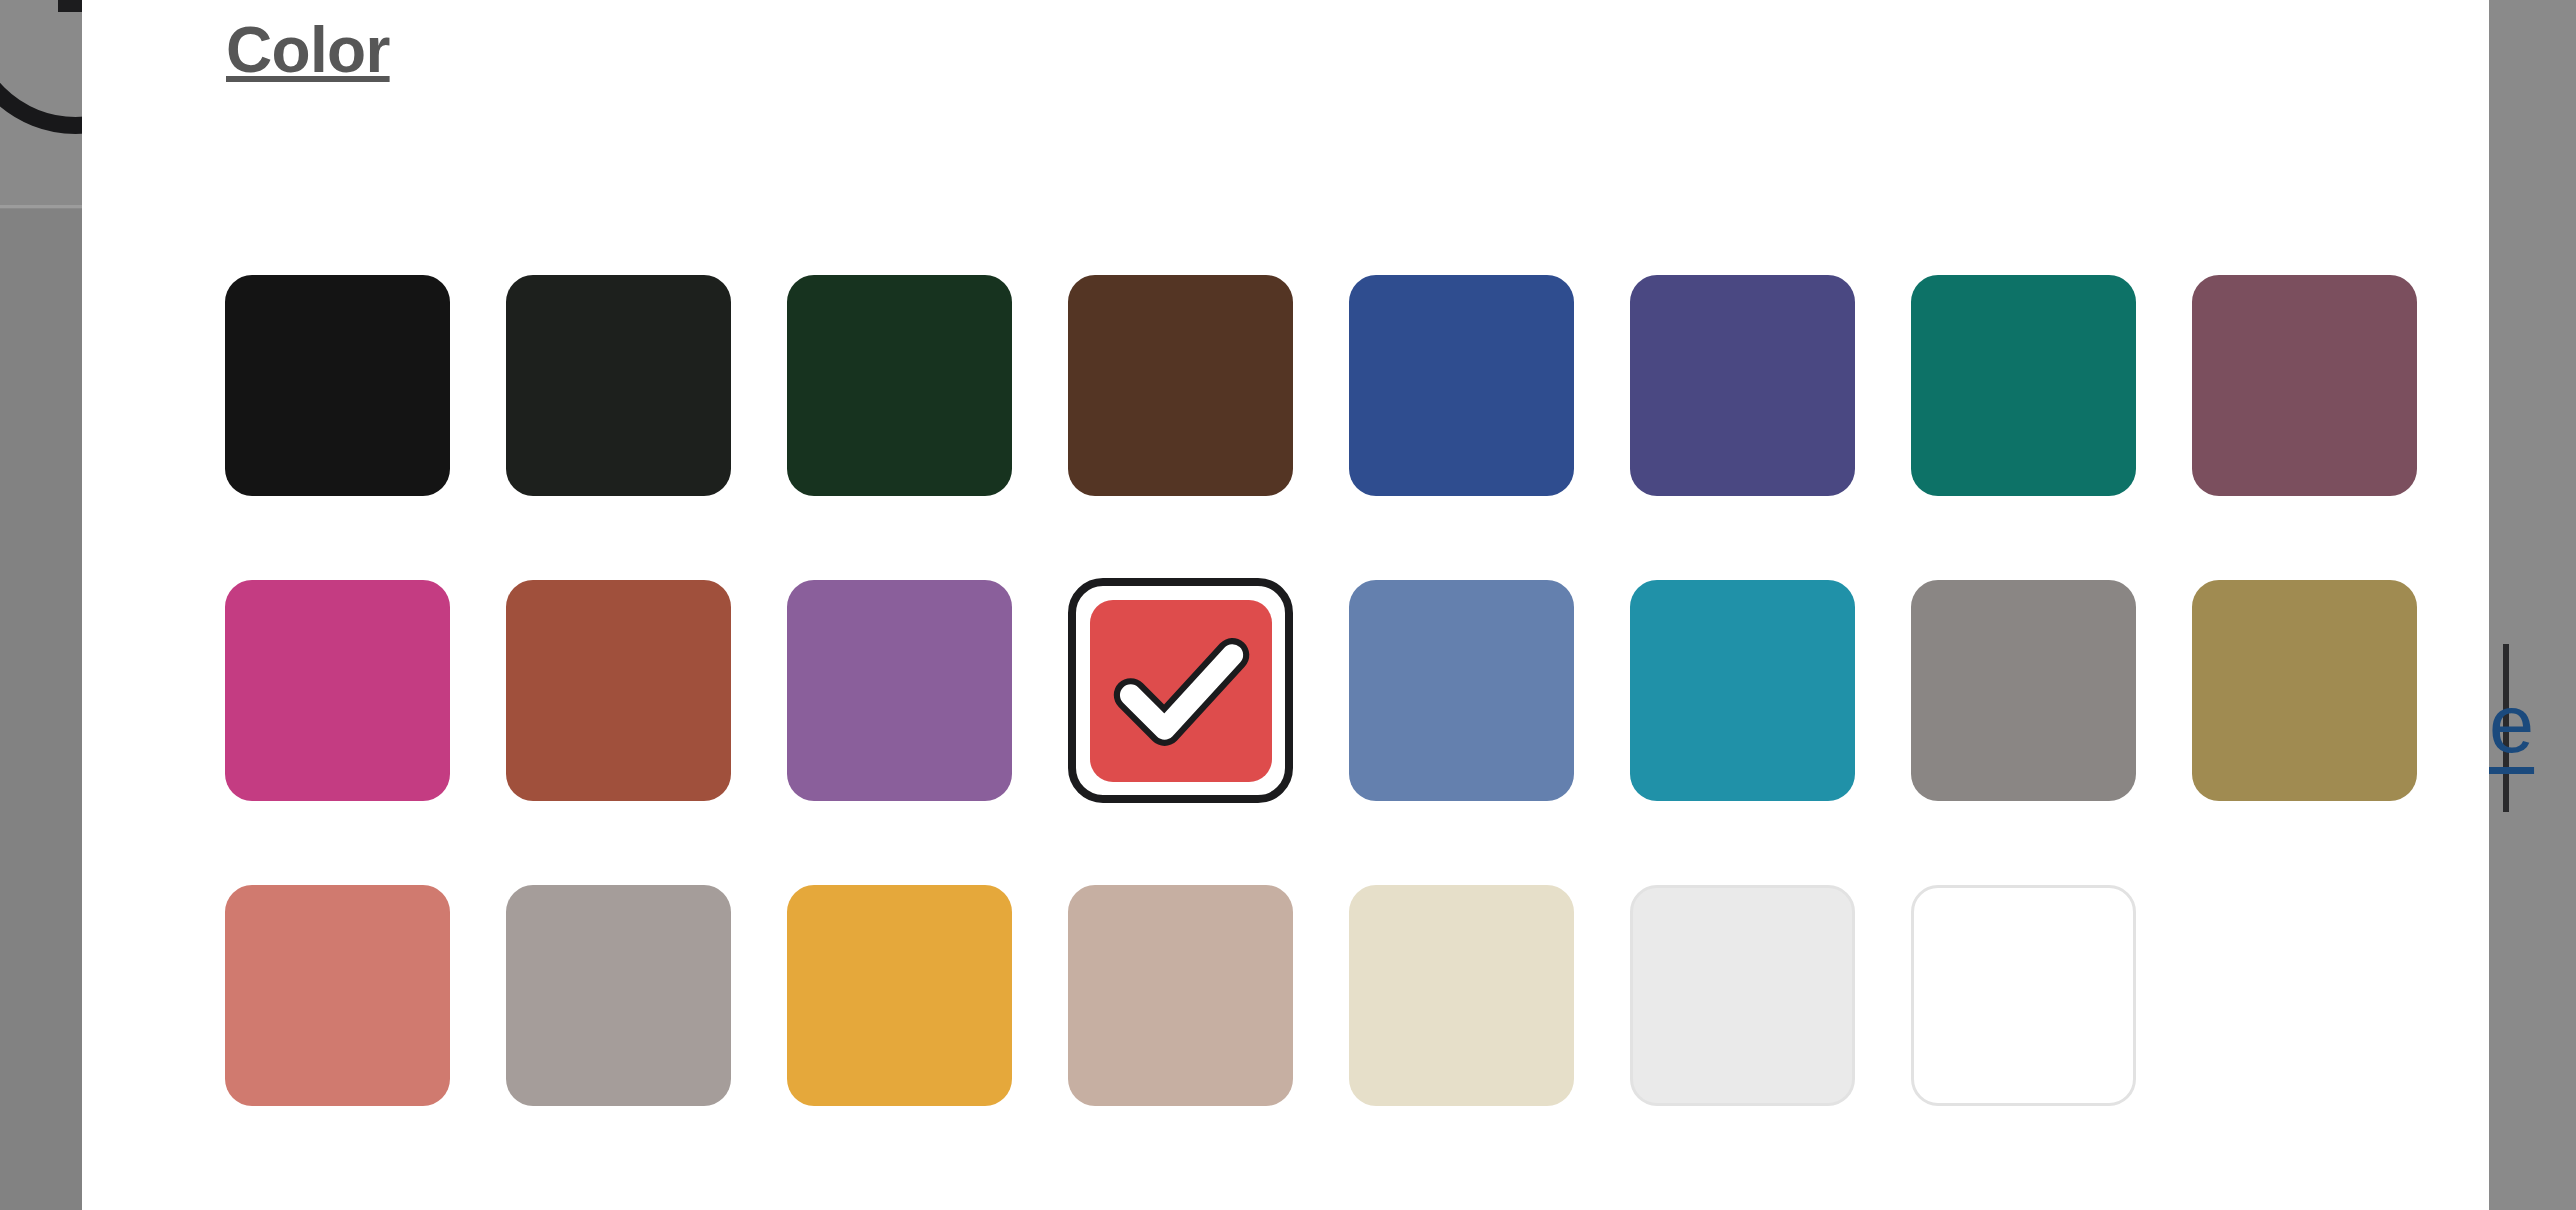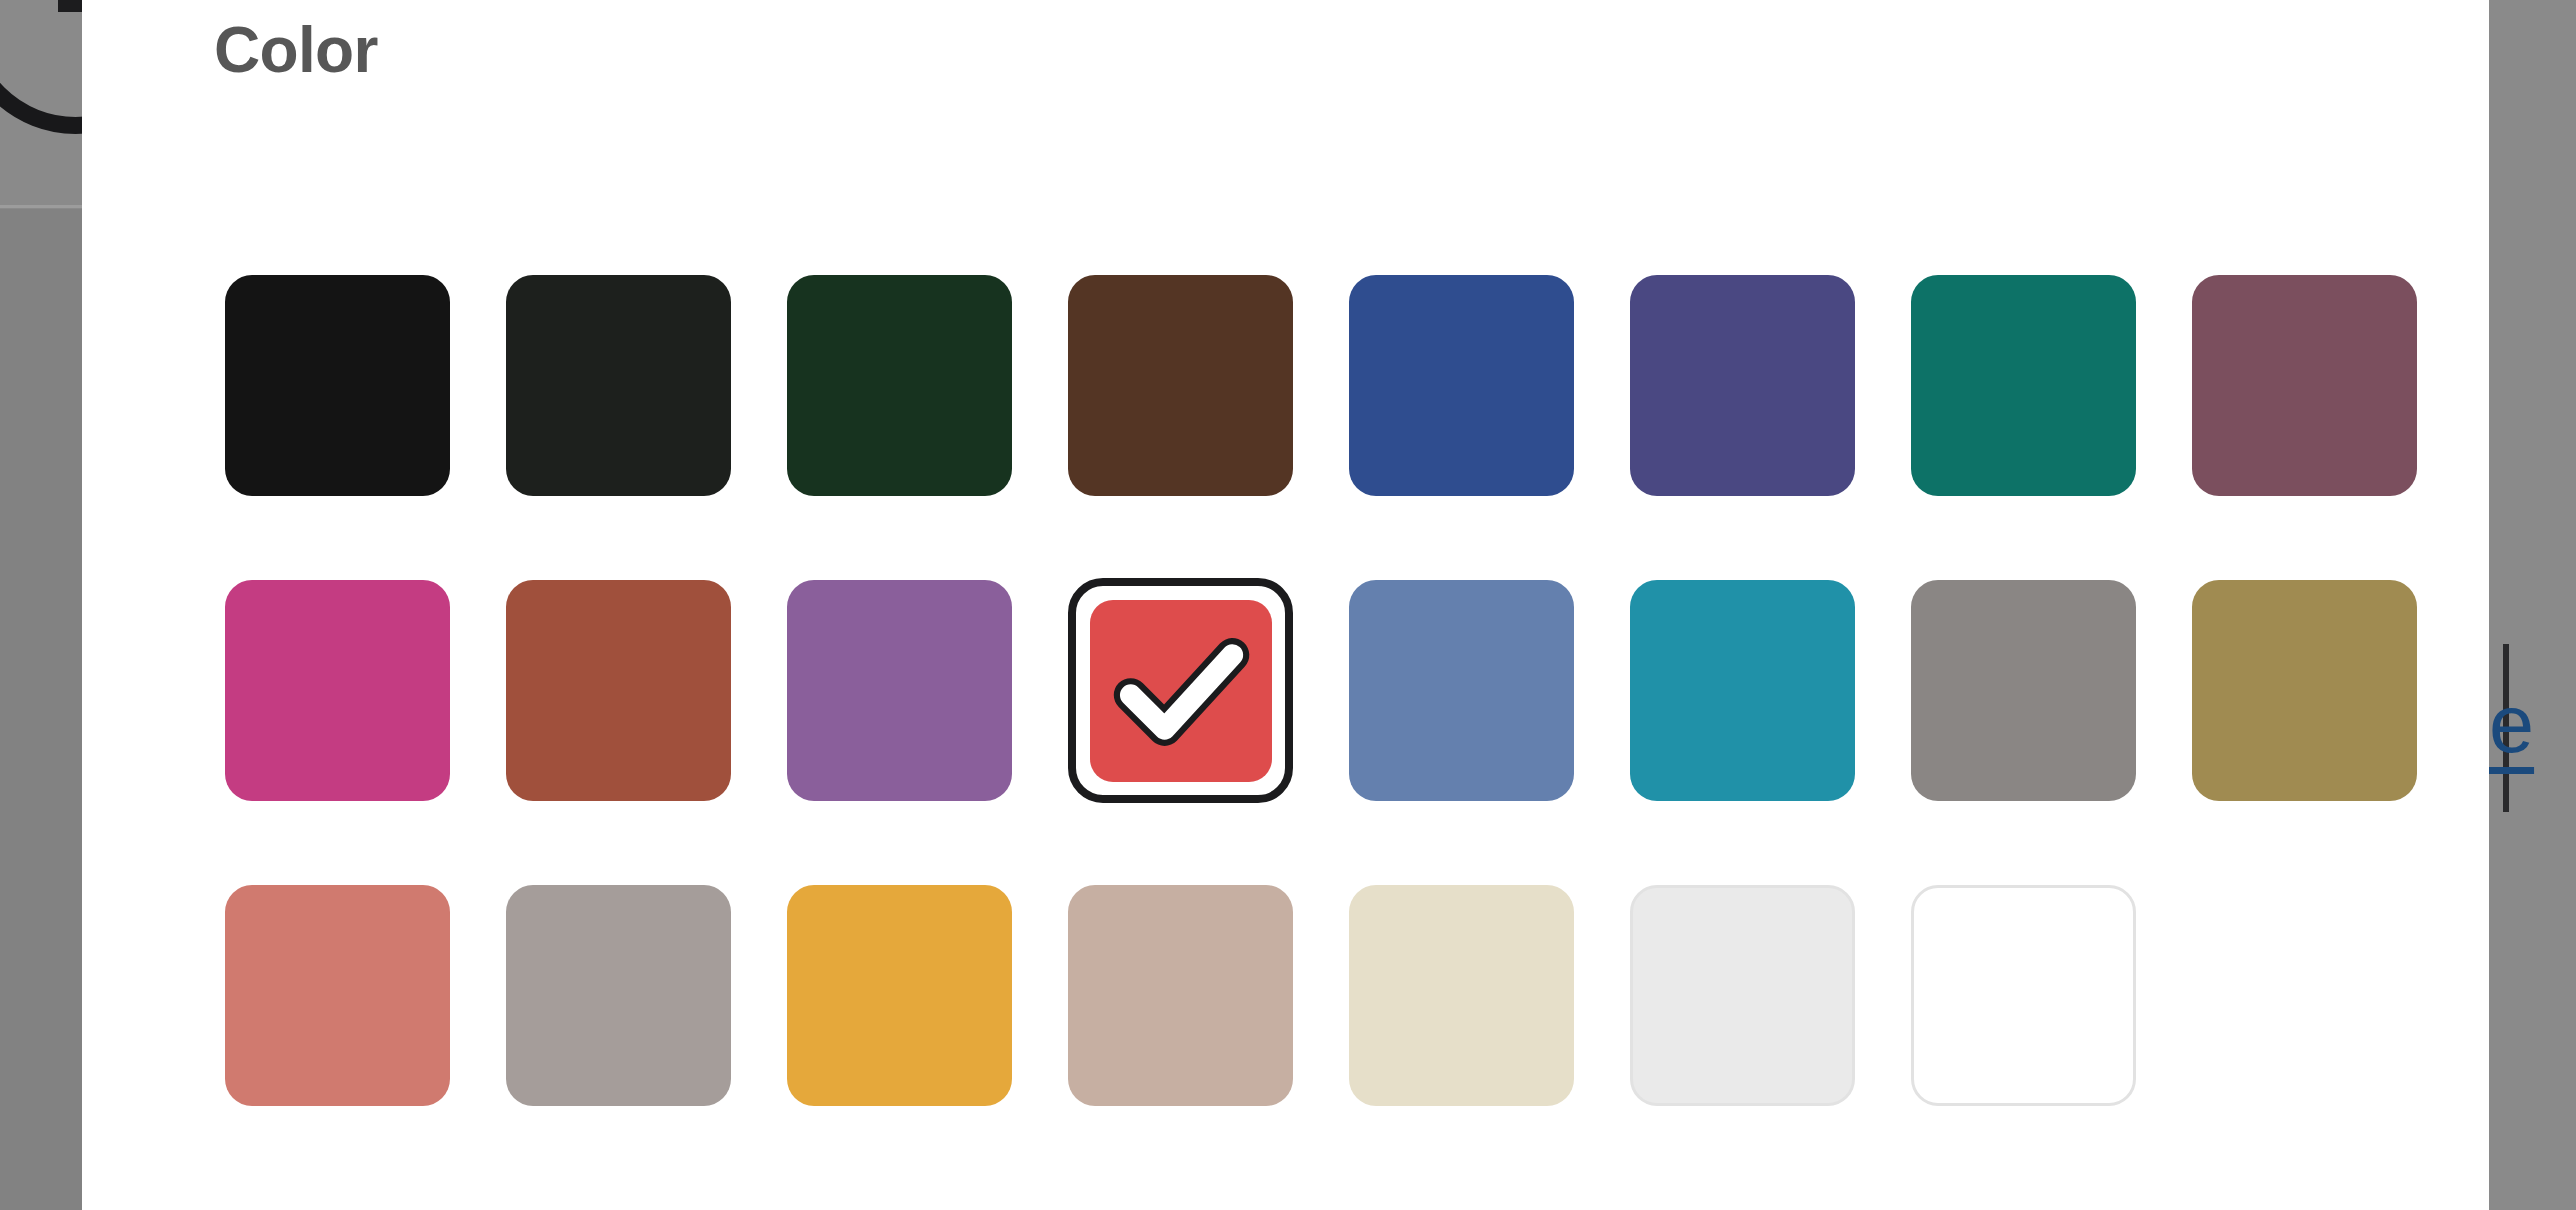"Color" .popup-title { left: 132px -> 144px; text-decoration: none -> underline }
